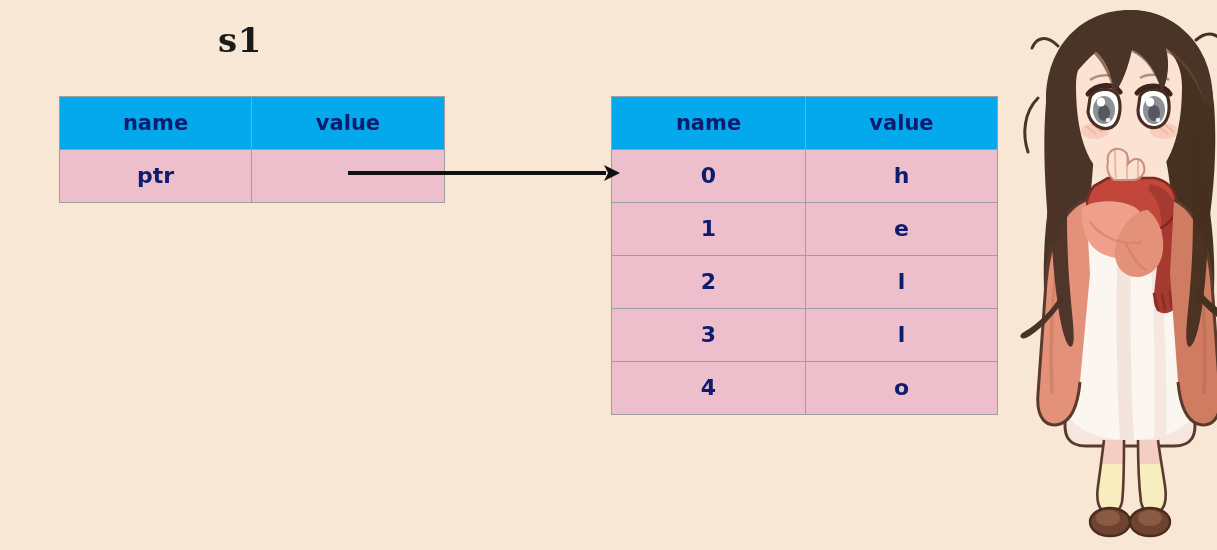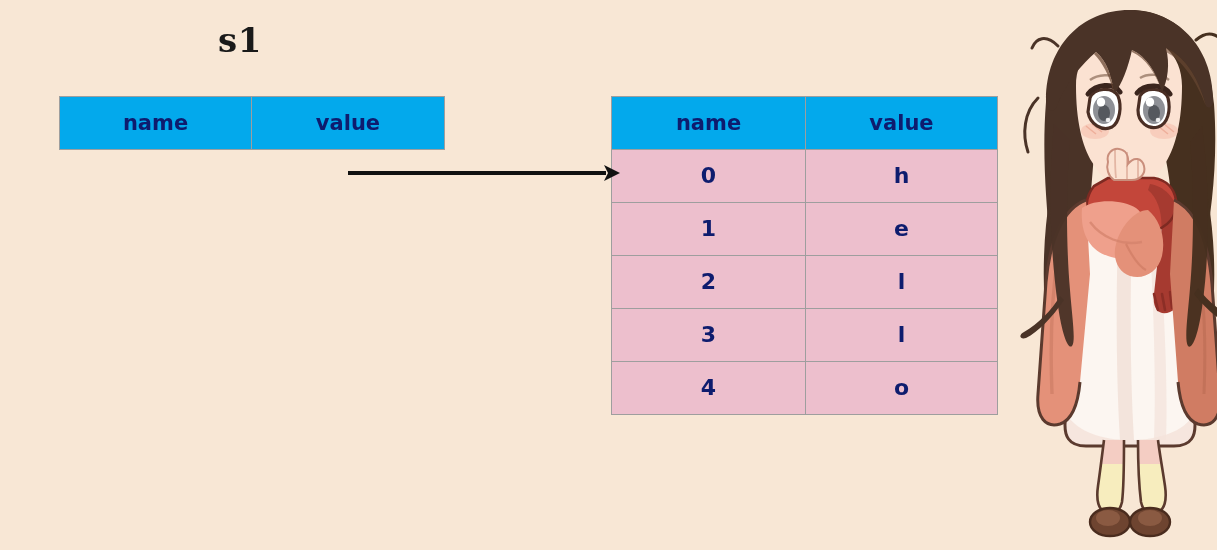"ptr" tr { html: none -> <tr> <td>ptr</td> <td></td> </tr> }
